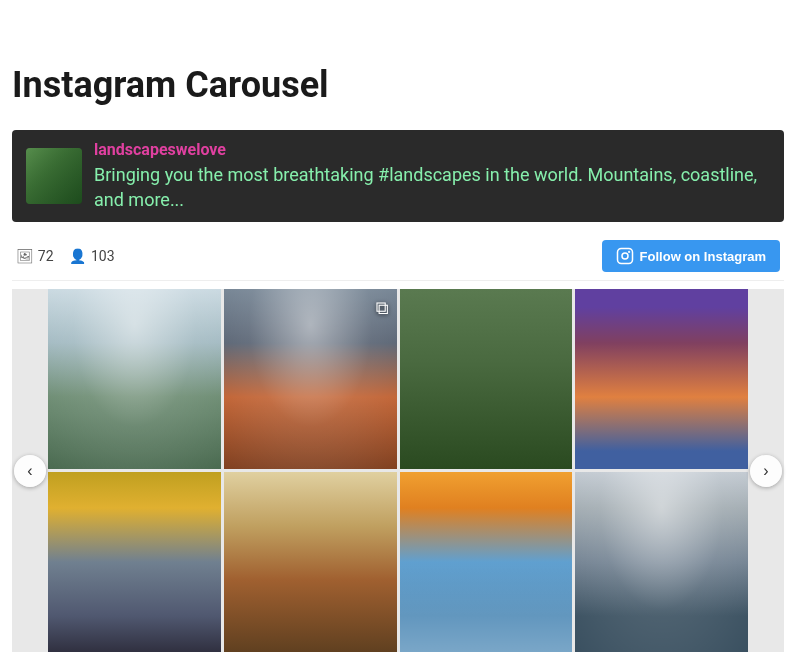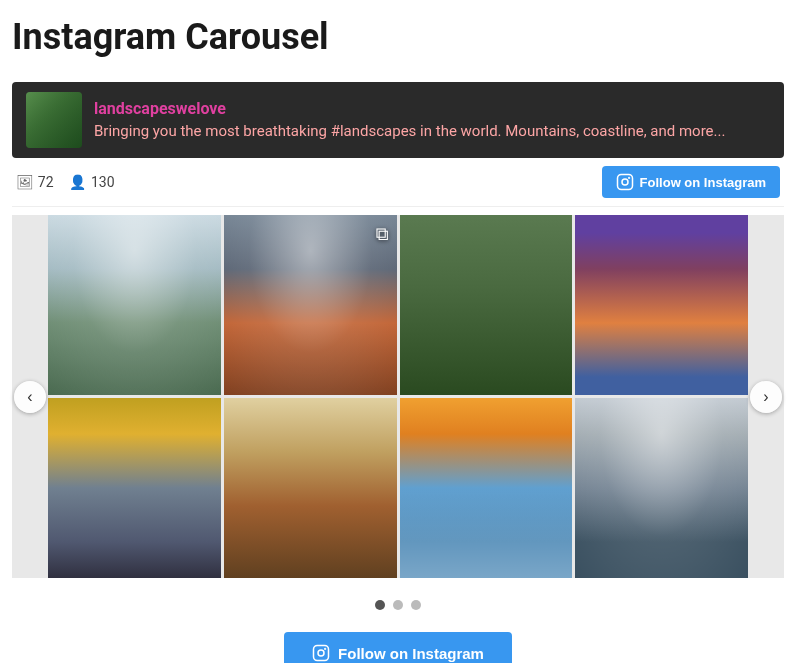"Instagram Carousel" .page-title { margin-top: none -> 48px }
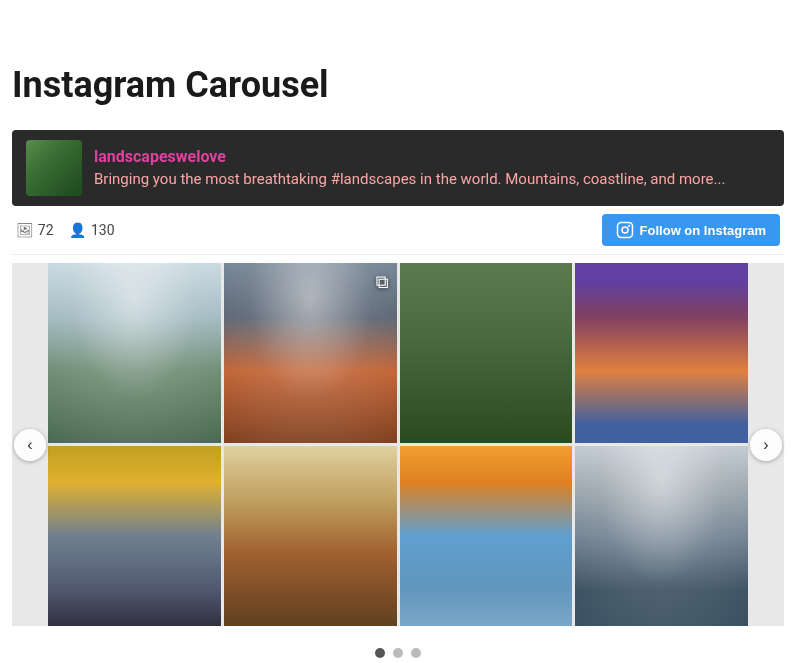"landscapeswelove" .profile-banner { margin-bottom: 0 -> 10px }
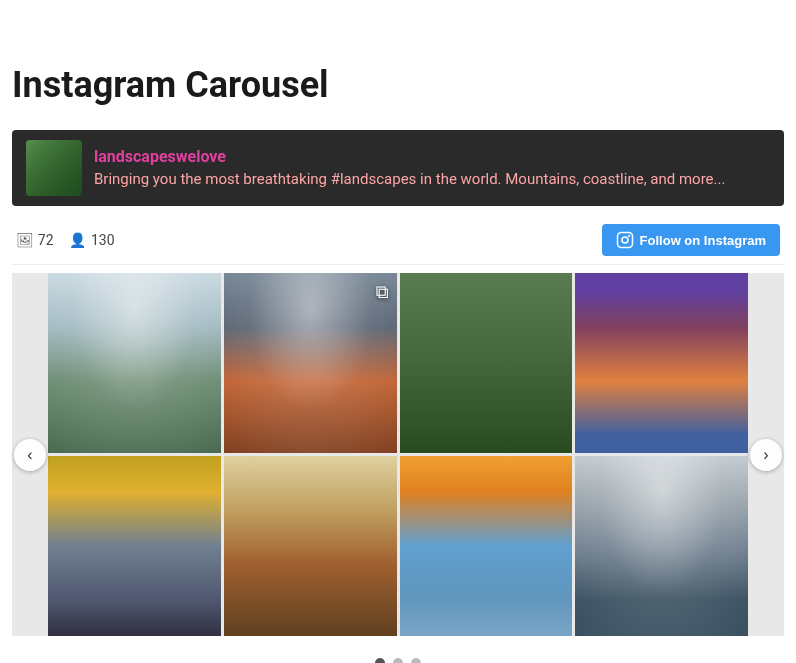"Bringing you the most breathtaking" .profile-bio { color: #fca5a5 -> #86efac; font-size: 15px -> 18px }
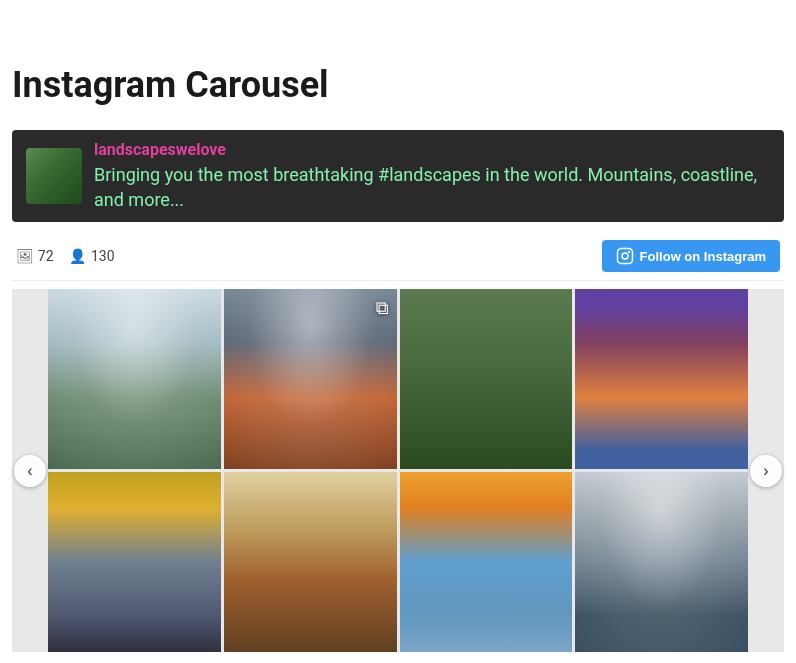"130" span { text: 130 -> 103 }
